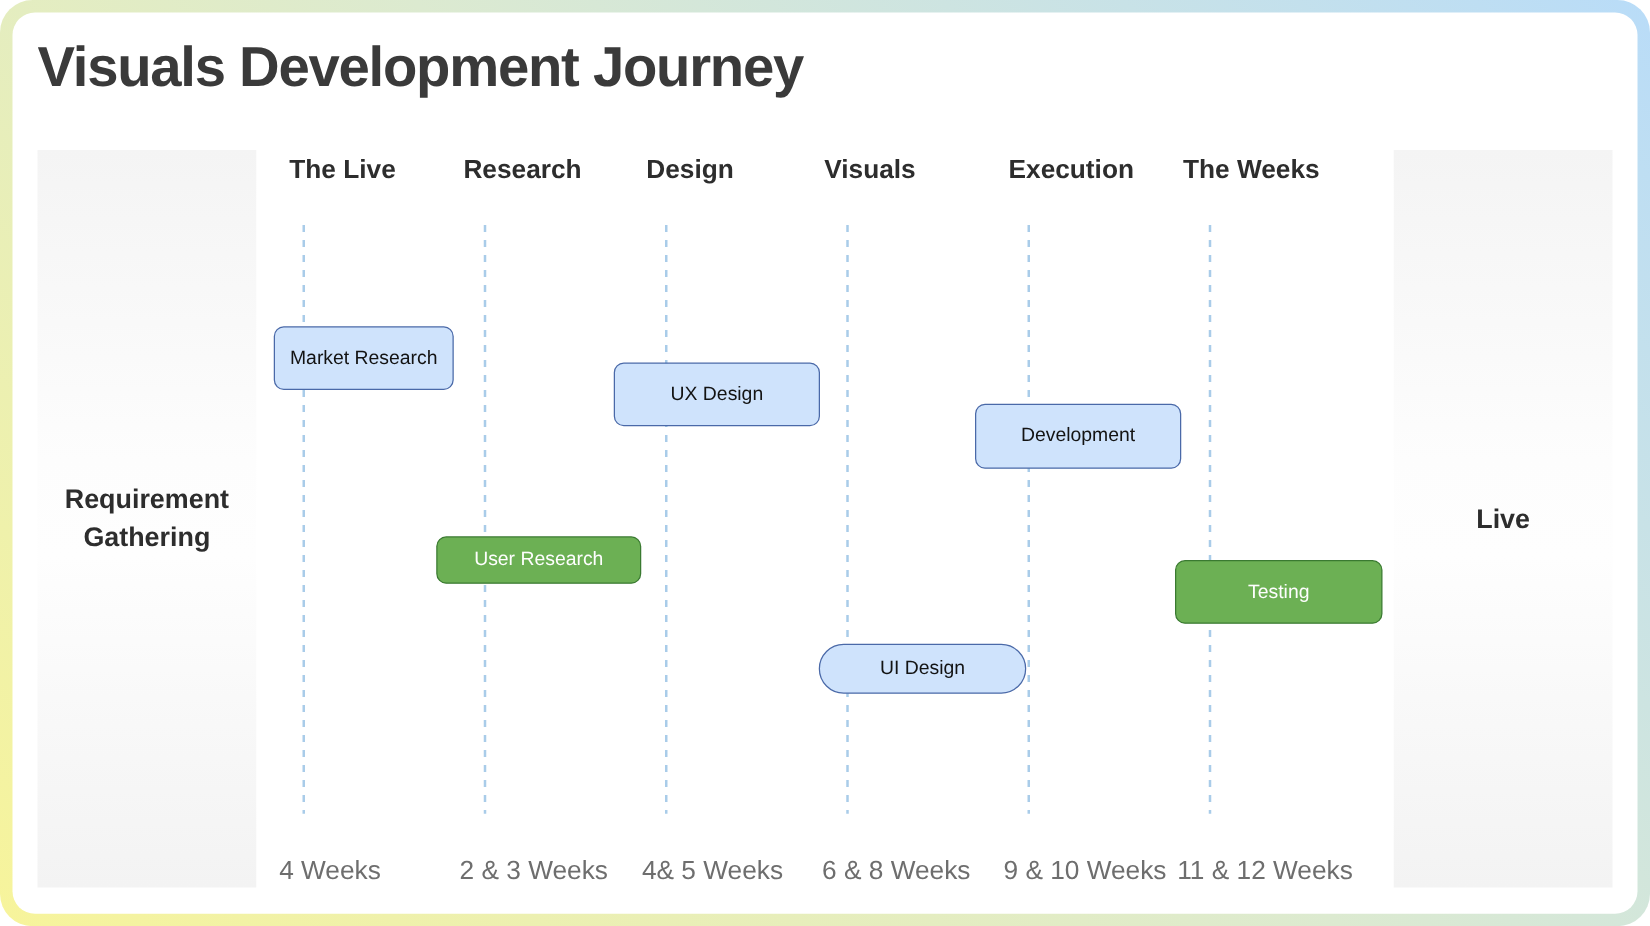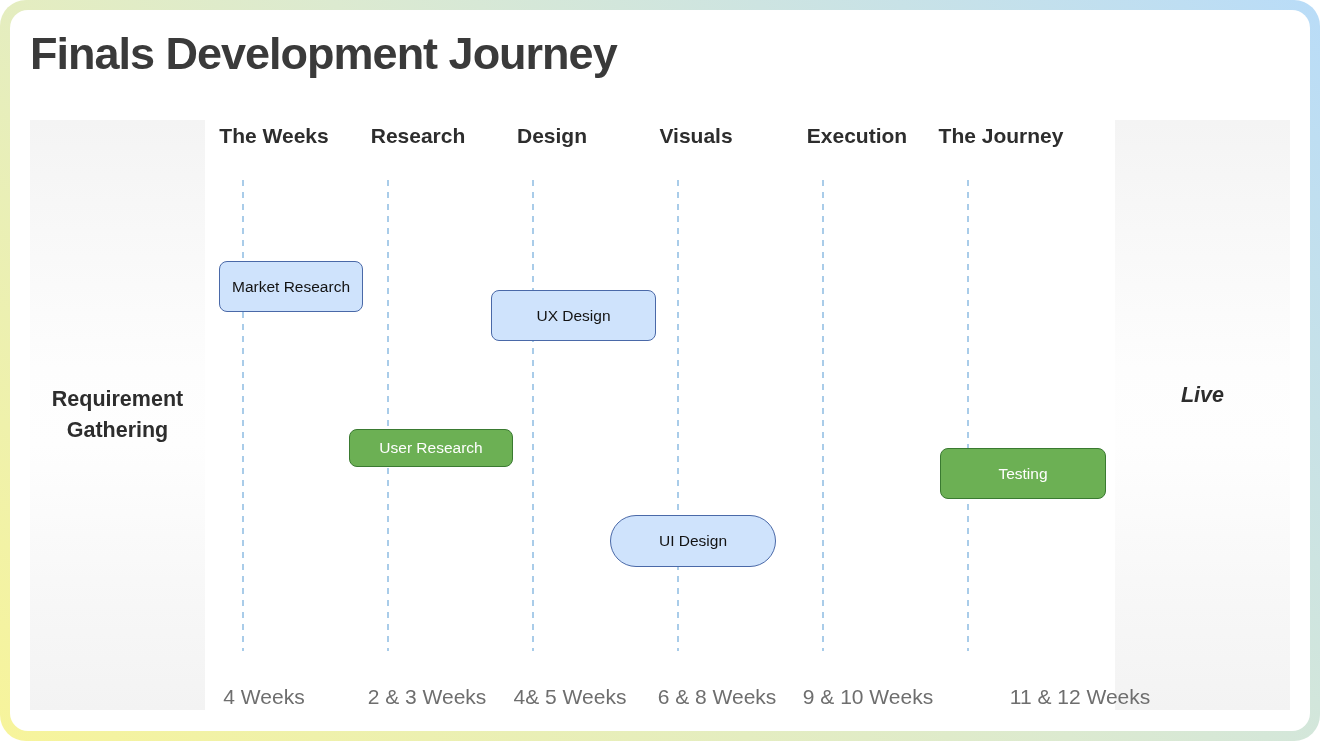"Finals Development Journey" div.abs { text: Finals -> Visuals }
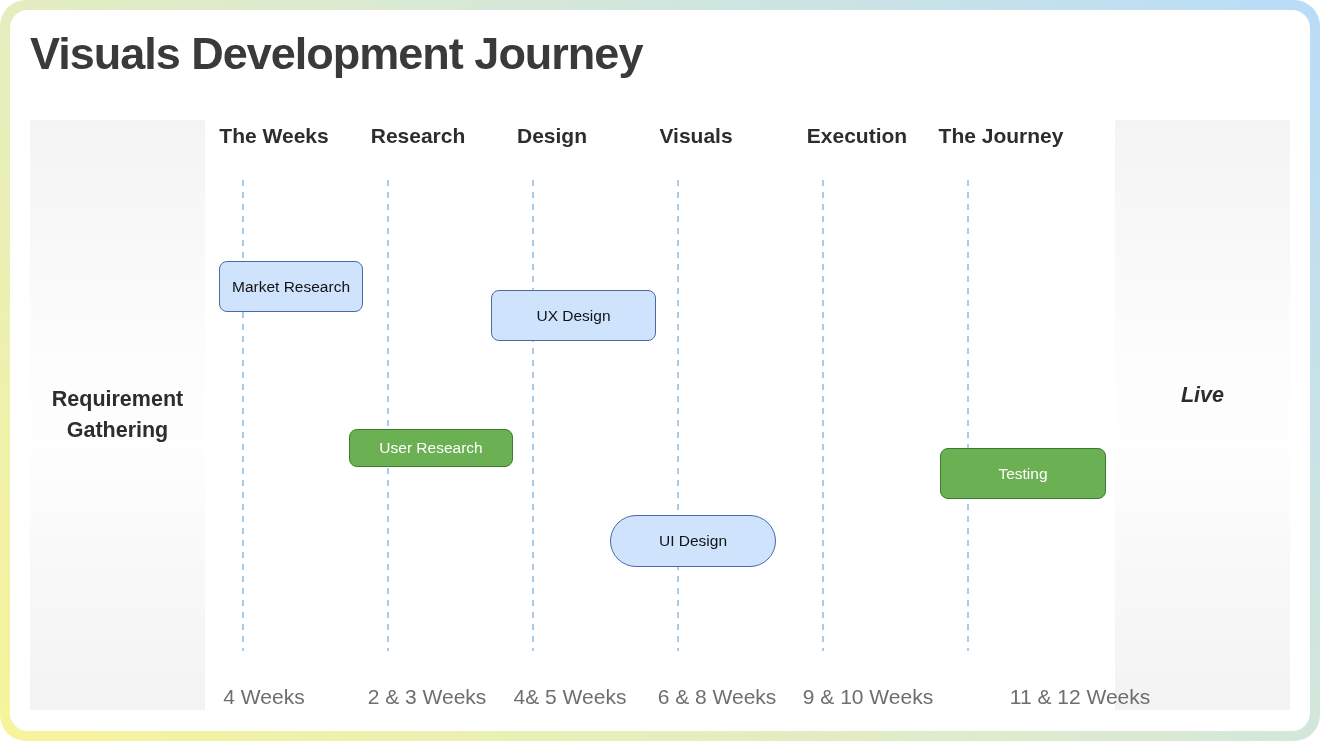"The Weeks" div.abs { text: Weeks -> Live }
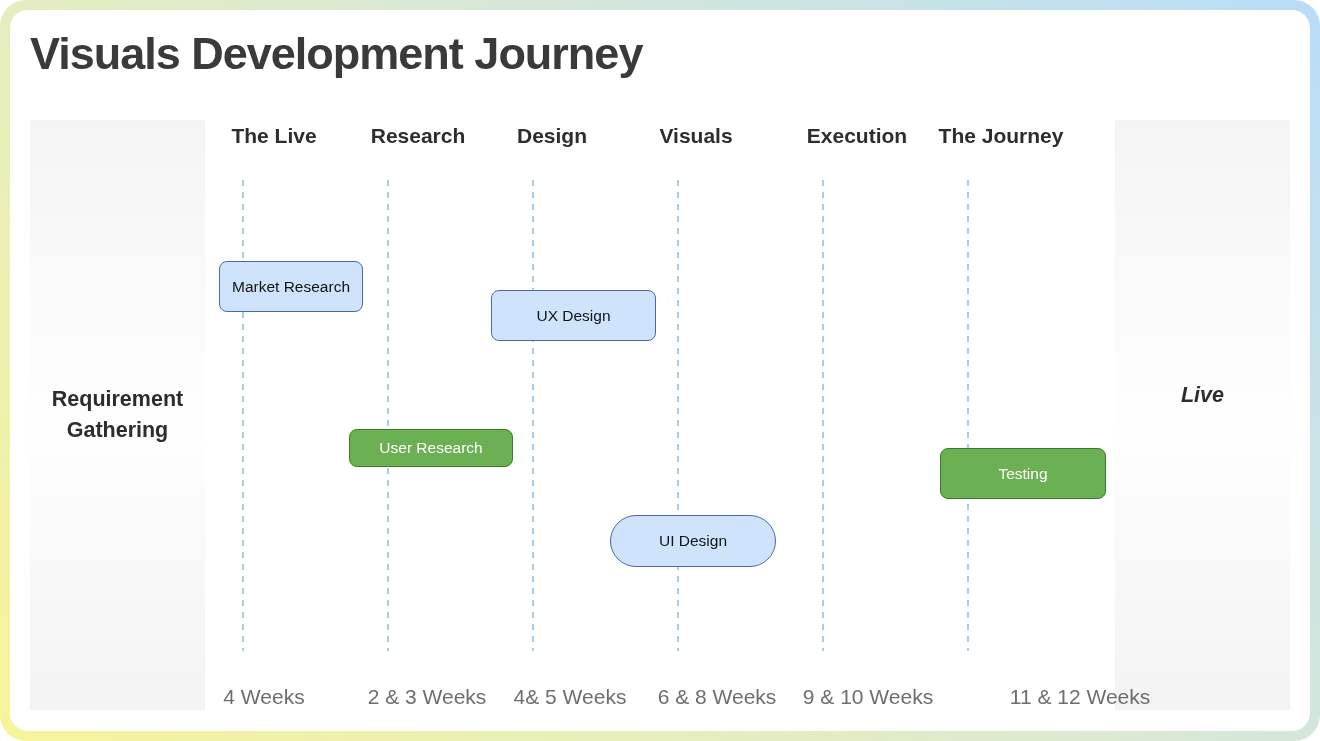"The Journey" div.abs { text: Journey -> Weeks }
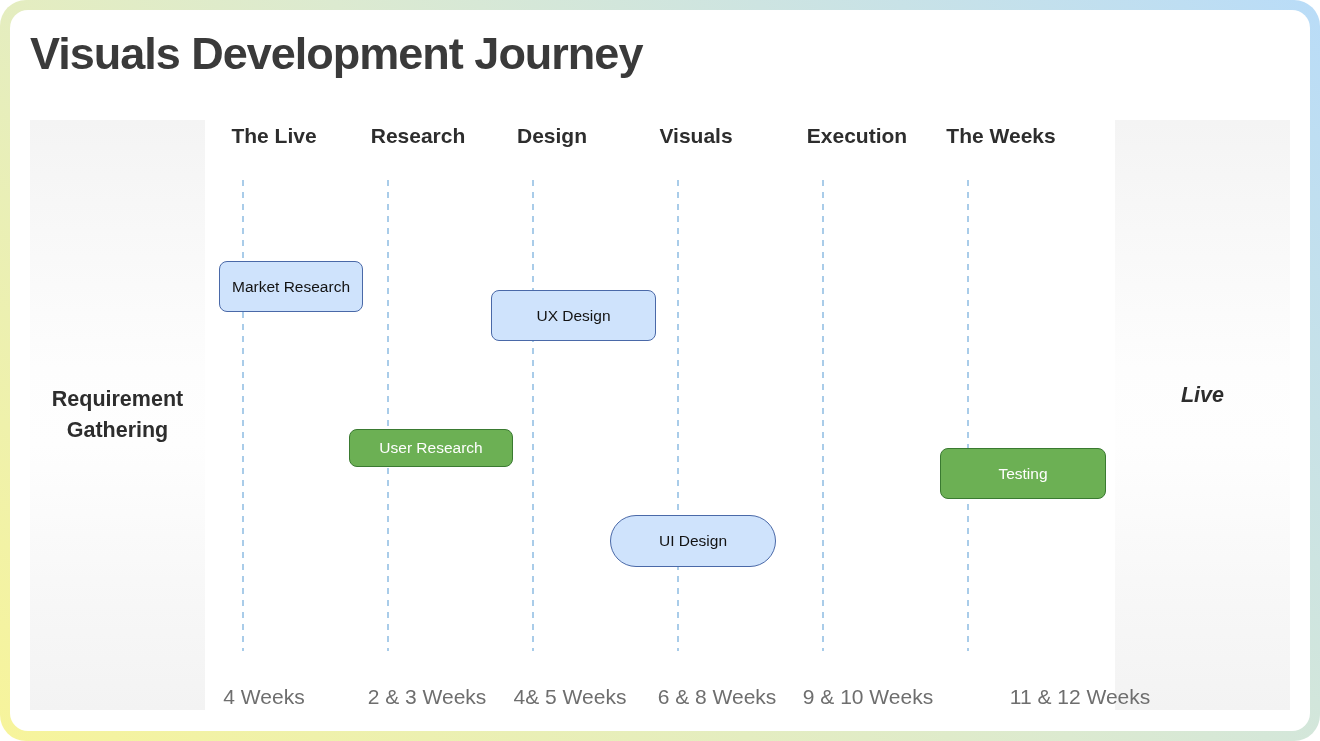"Development" div.abs { html: none -> <div> <span>Development</span> </div> }
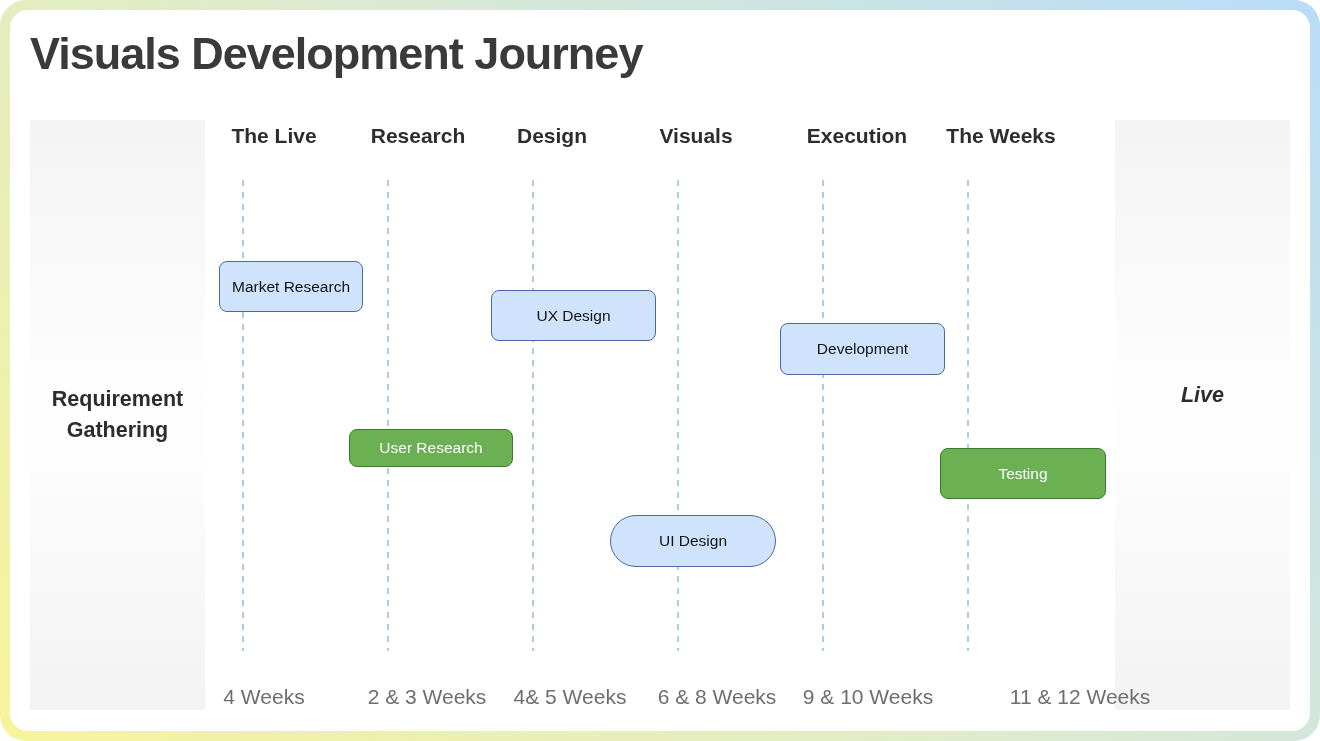"Live" .endpoint-end { font-style: italic -> none; top: 380px -> 400px }
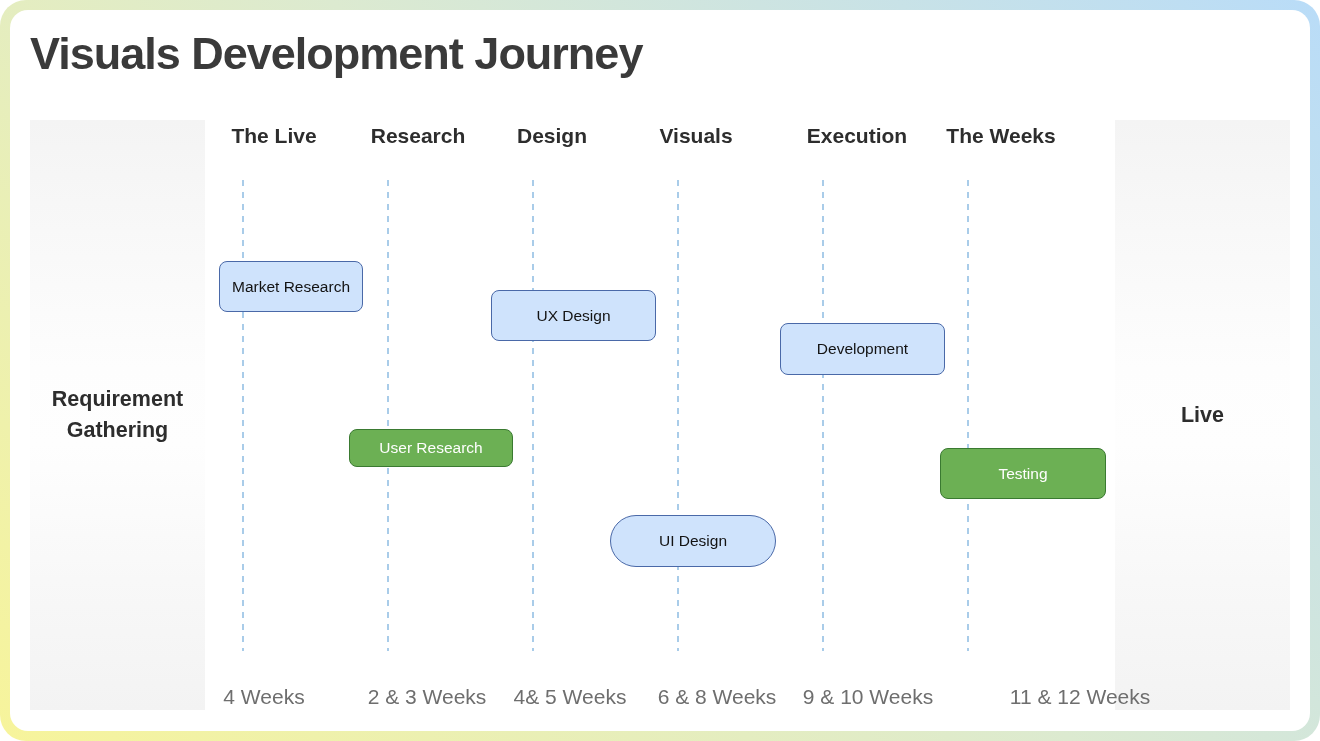"UI Design" .t-ui { height: 52px -> 40px; left: 610px -> 655px }
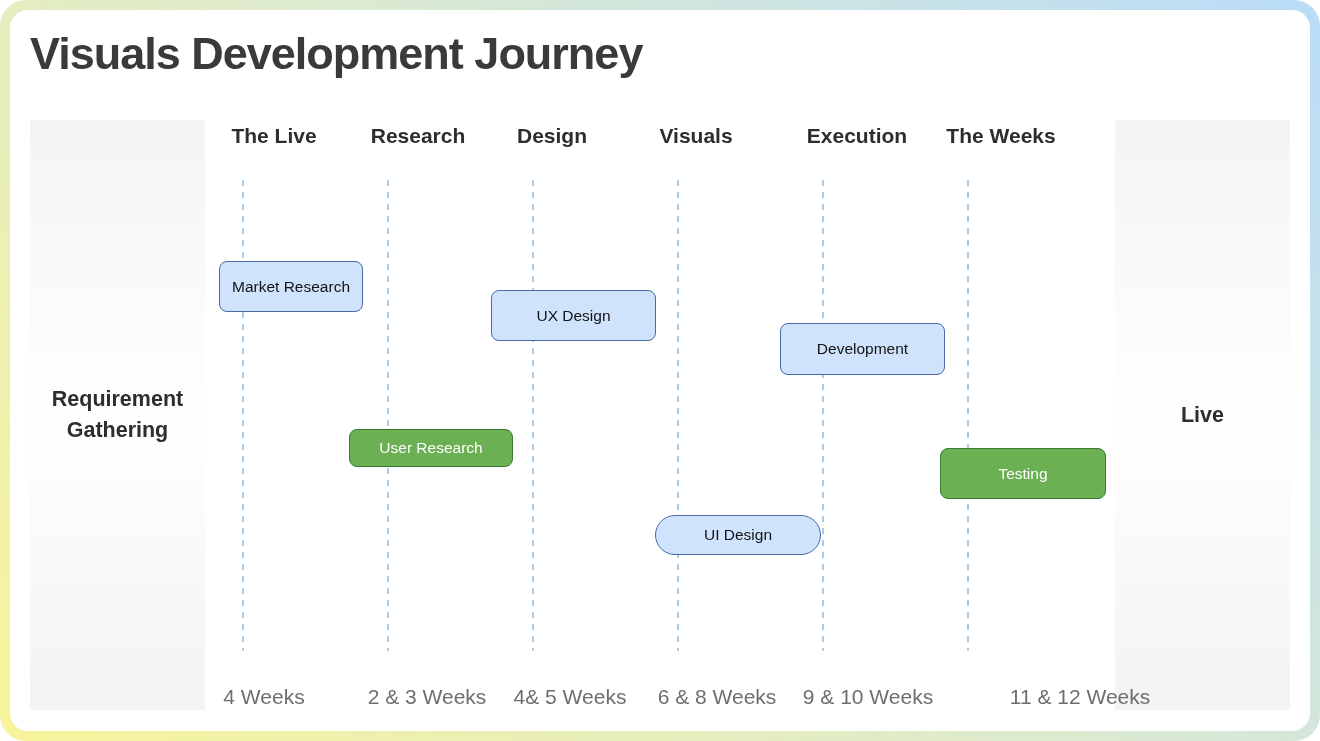"11 & 12 Weeks" .wx6 { left: 1080px -> 1012px }
